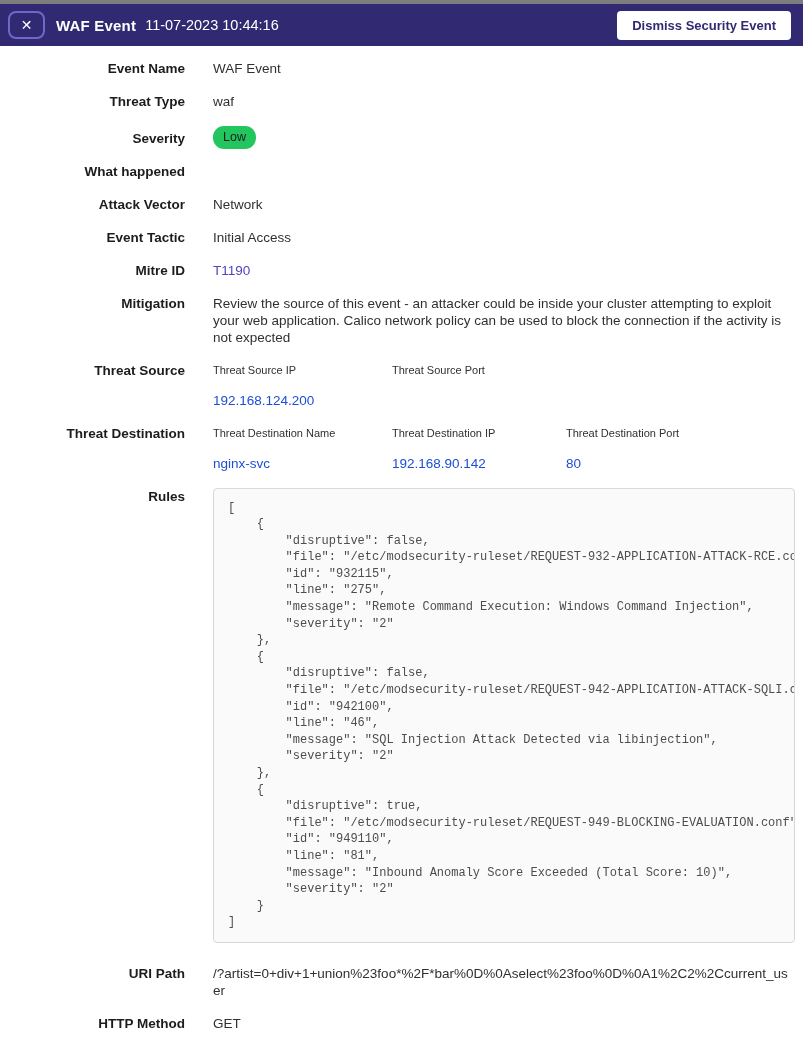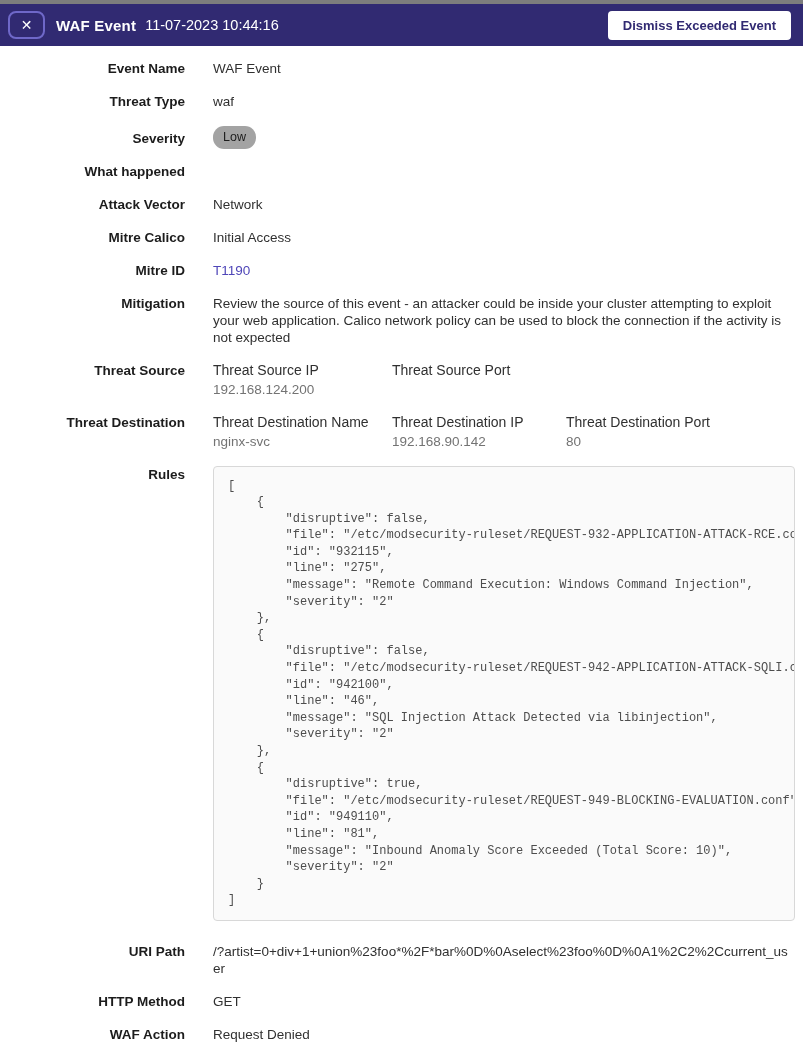"Dismiss Exceeded Event" button.dismiss-btn { text: Exceeded -> Security }
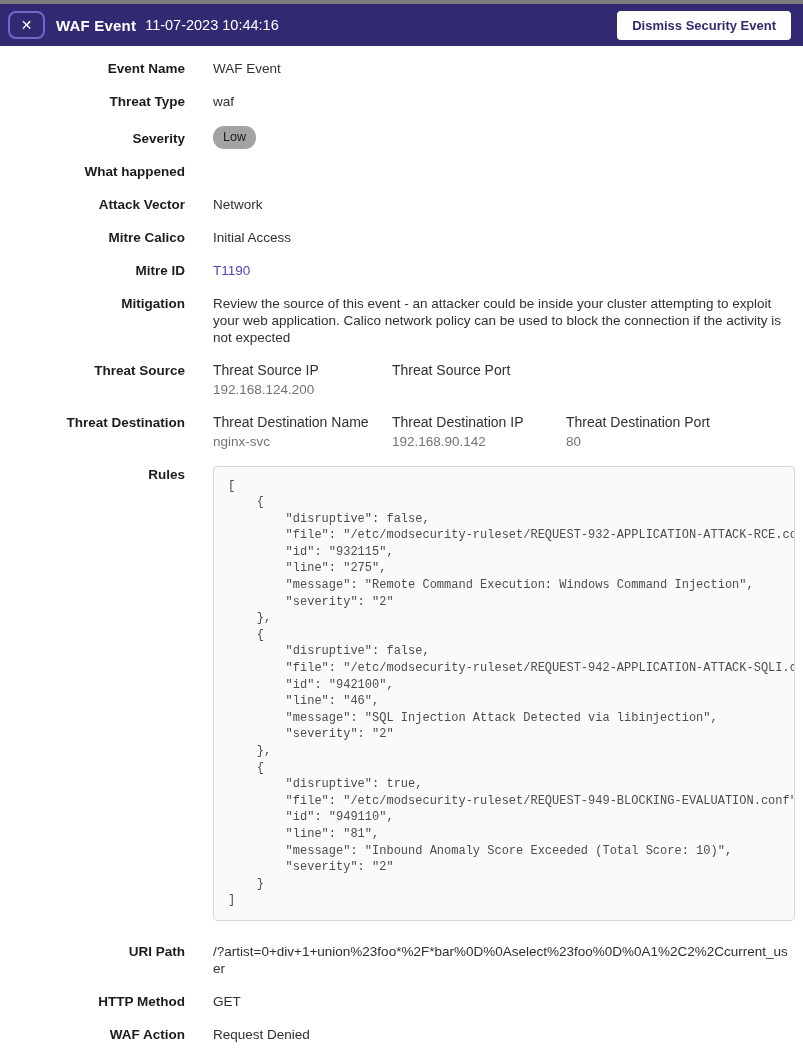"Low" .badge { background: #a3a3a3 -> #22c55e }
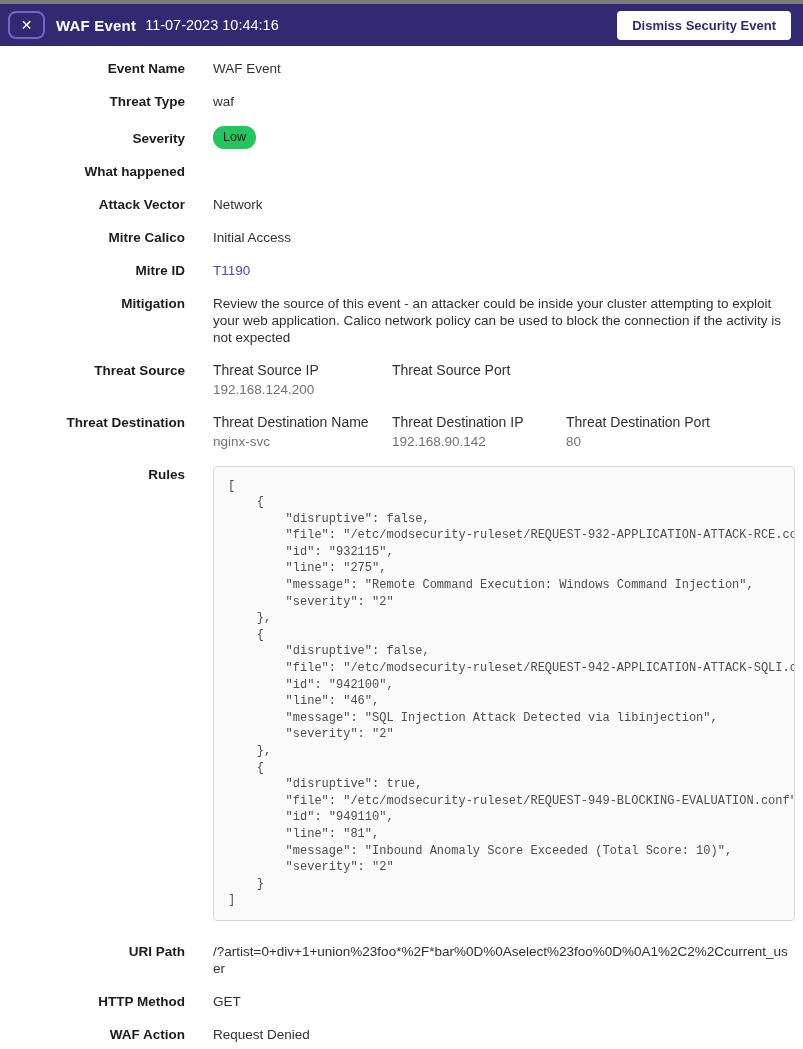"Mitre Calico" div.row-label { text: Mitre Calico -> Event Tactic }
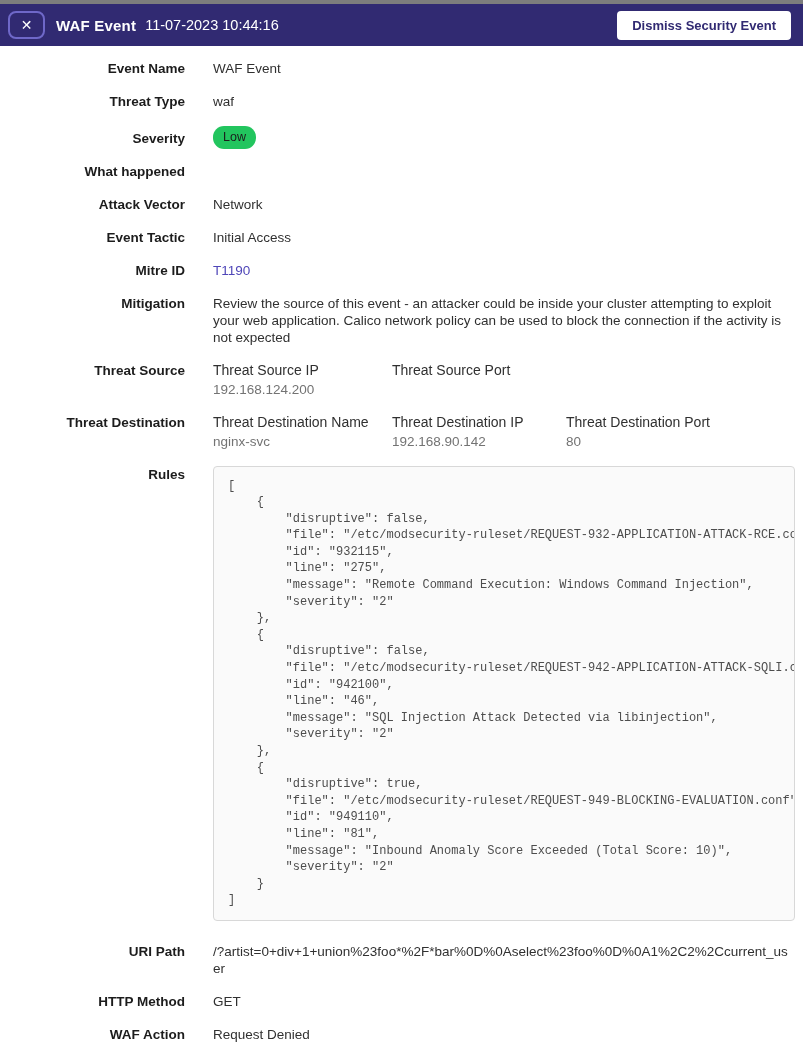"Threat Source IP" .group-col .col-heading { font-size: 14px -> 11px }
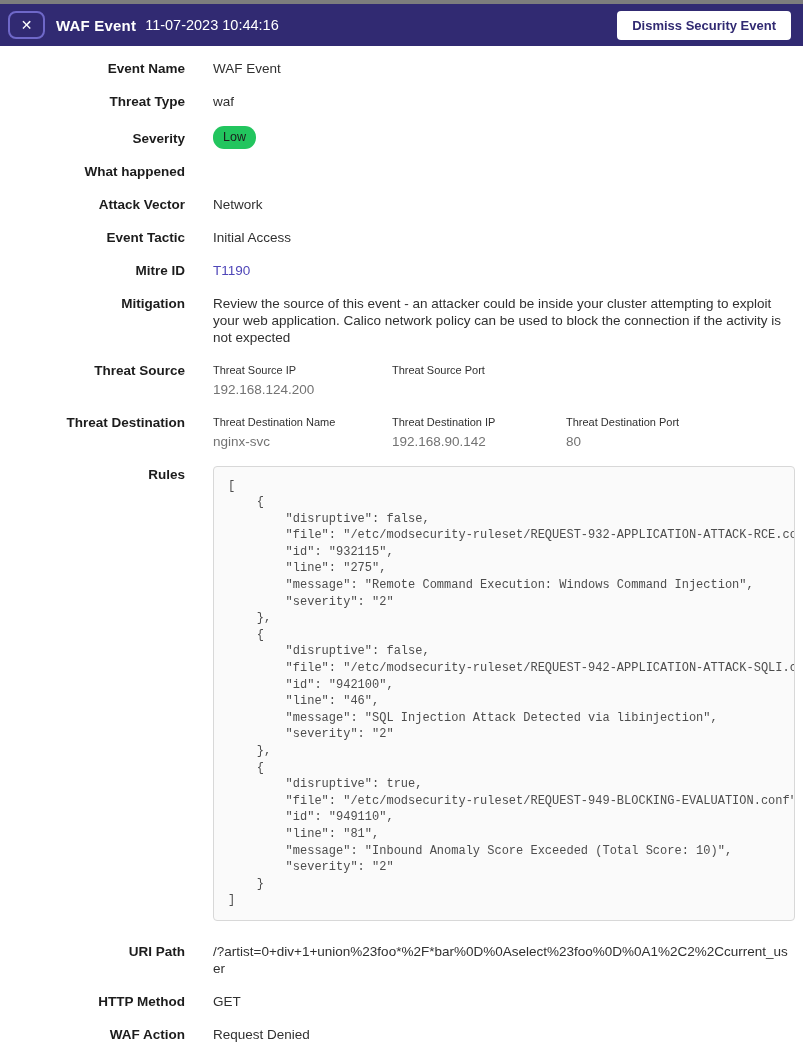"192.168.124.200" .group-col .col-value { color: #737373 -> #1d4ed8; margin-top: 2px -> 13px }
